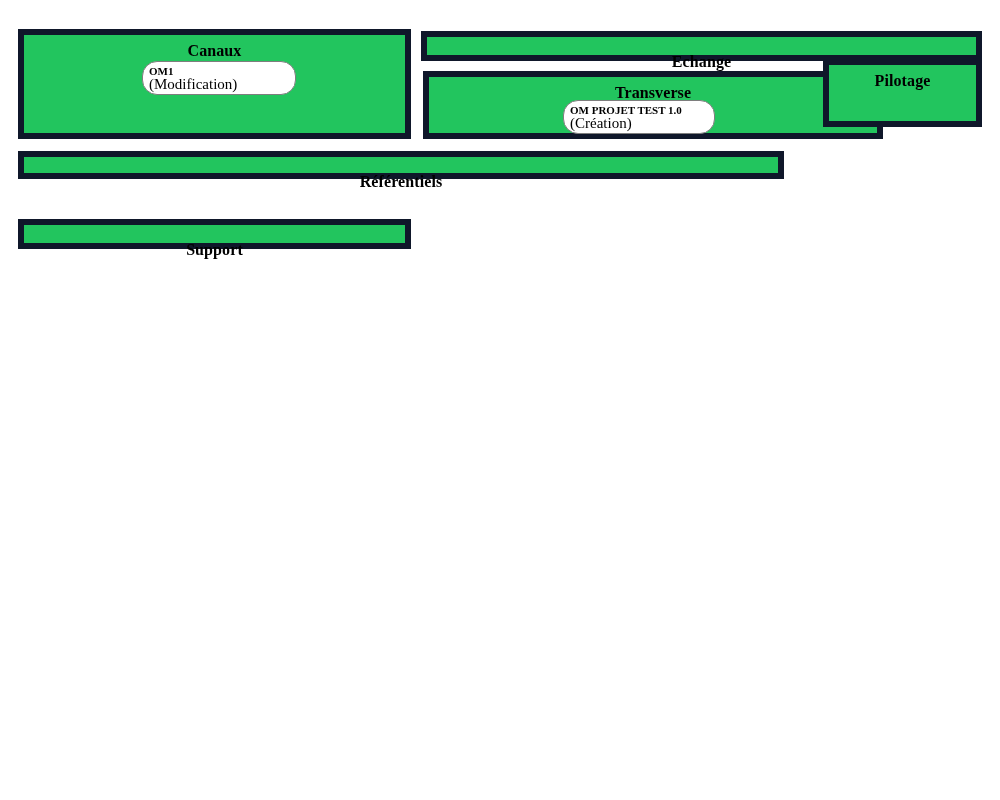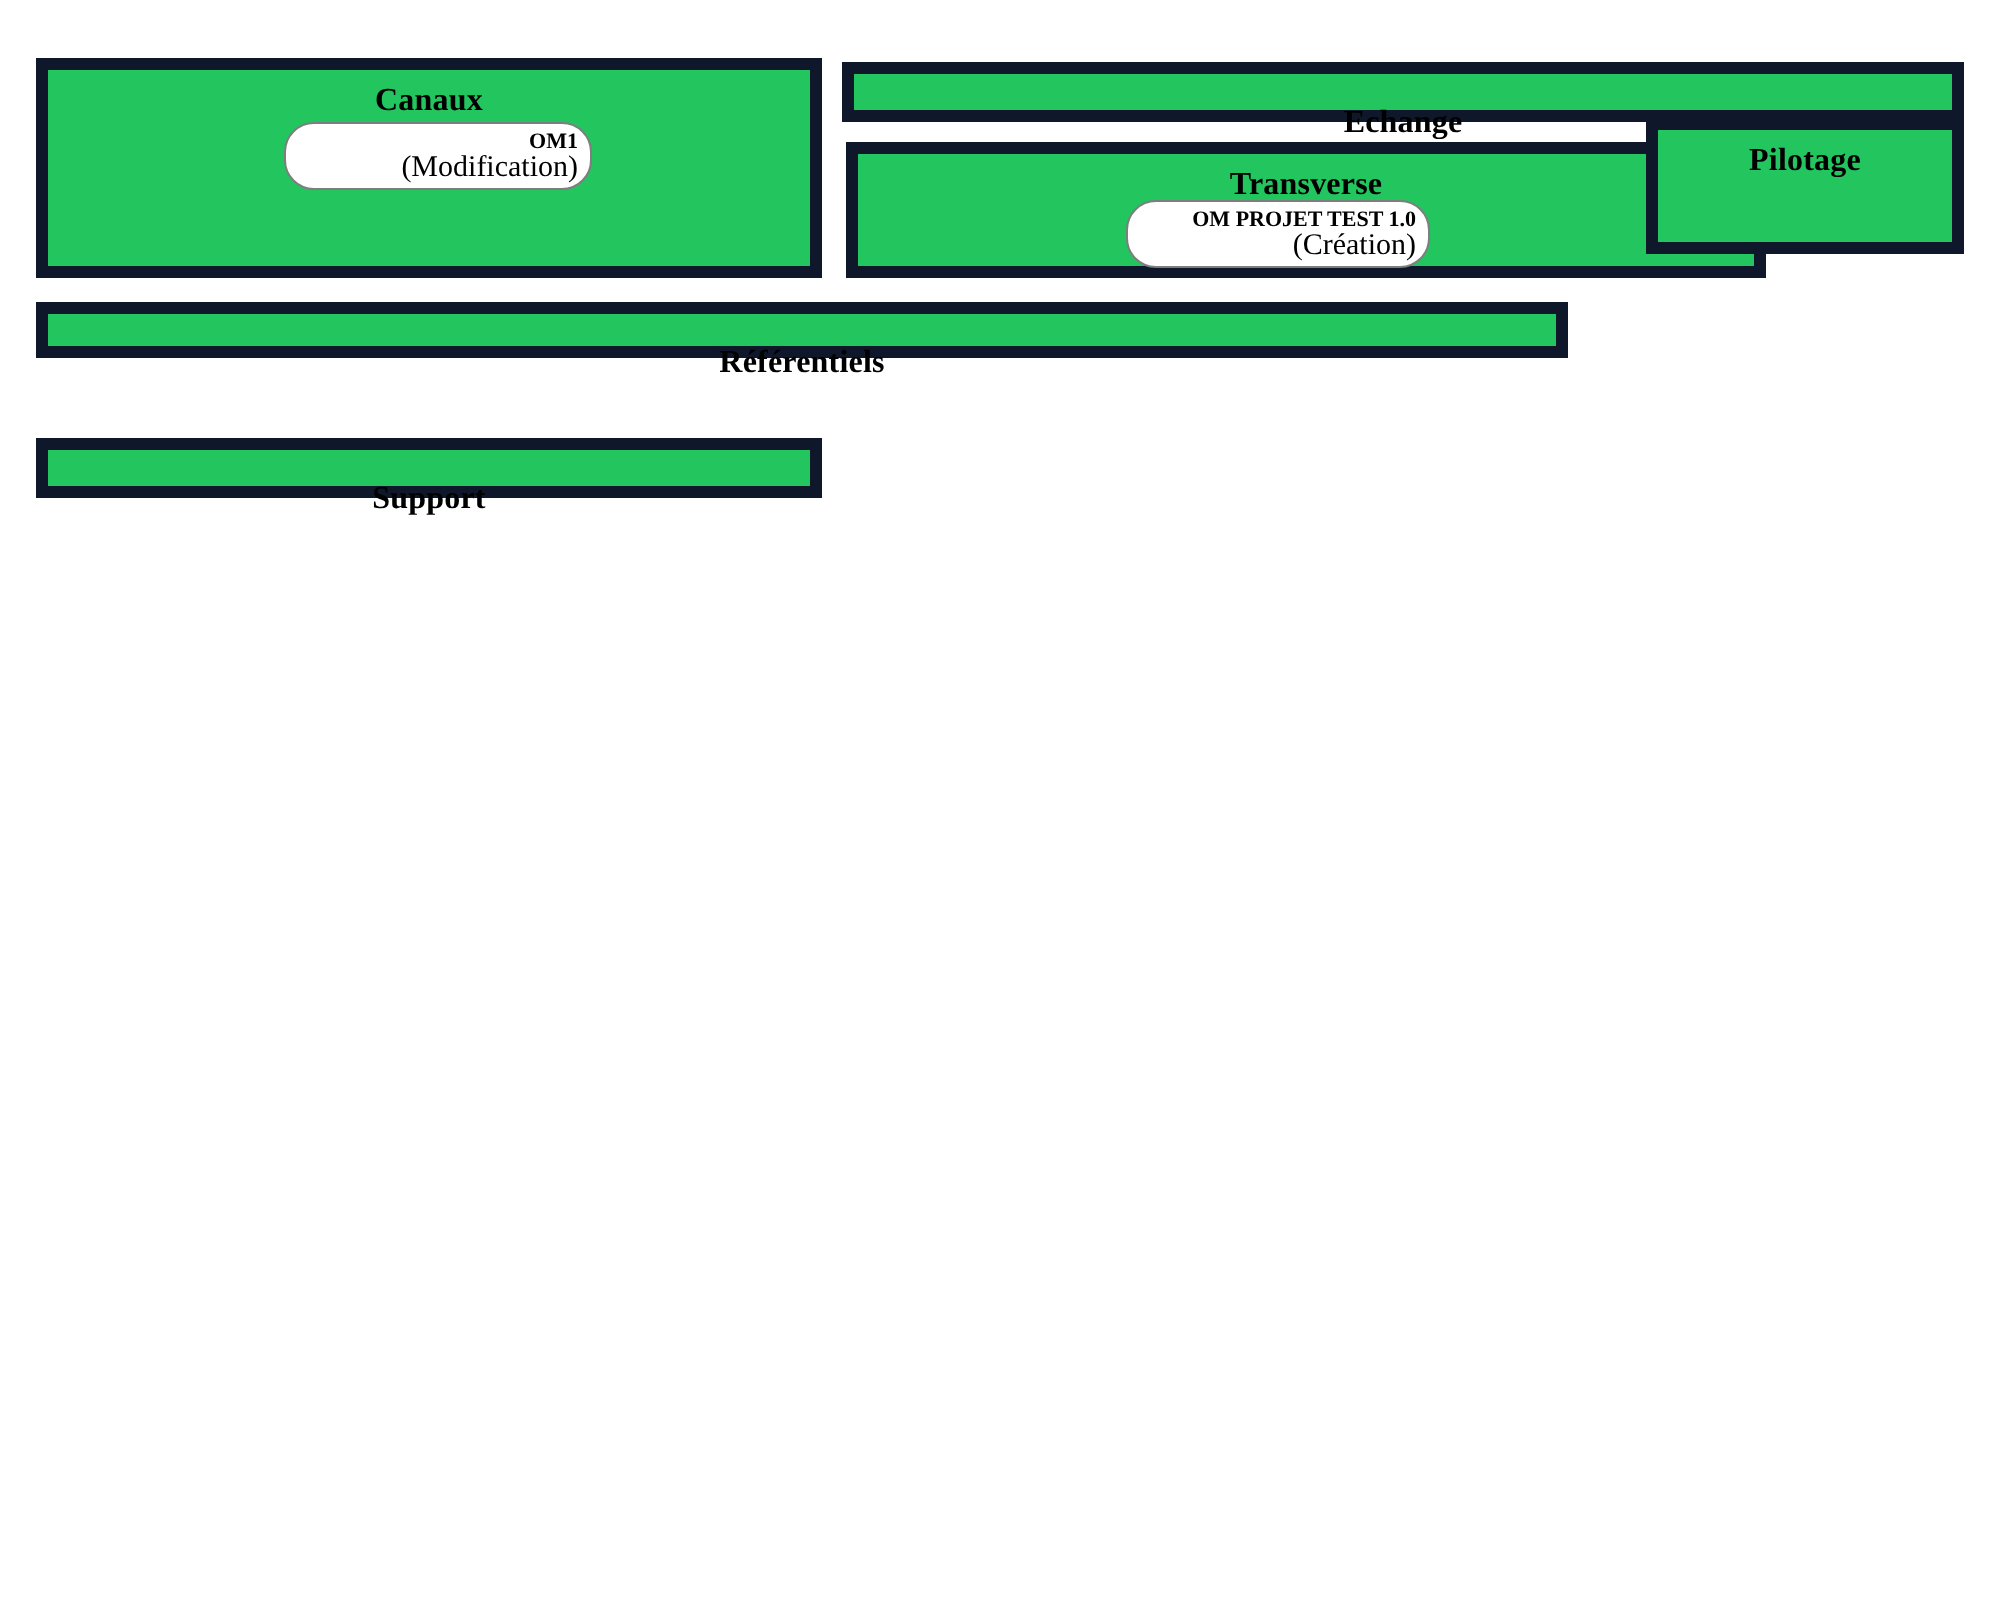"OM1" .op-card { text-align: right -> left }
